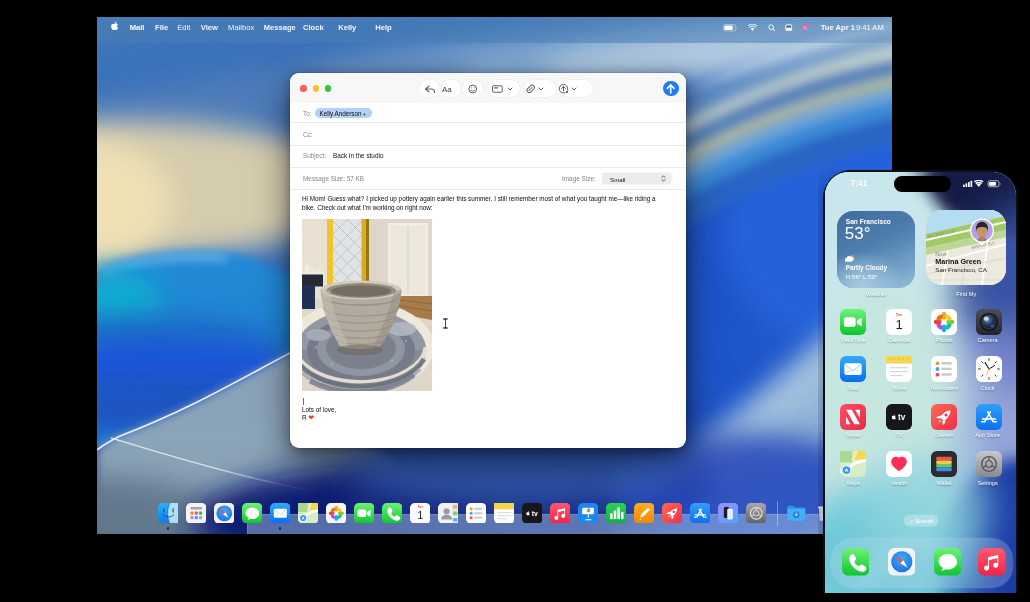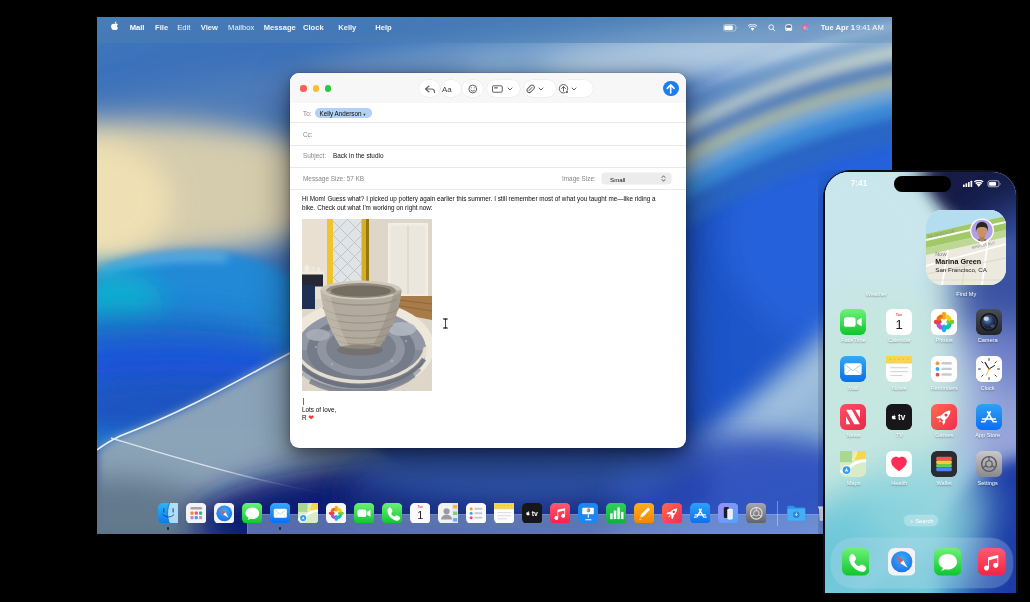"53°" div.abs { html: none -> <div> <div></div> <div>San Francisco</div> <div>53°</div> <svg> <circle></circle> <g> <line></line> <line></line> <line></line> <line></line> </g> <path></path> </svg> <div>Partly Cloudy</div> <div>H:56° L:50°</div> </div> }
